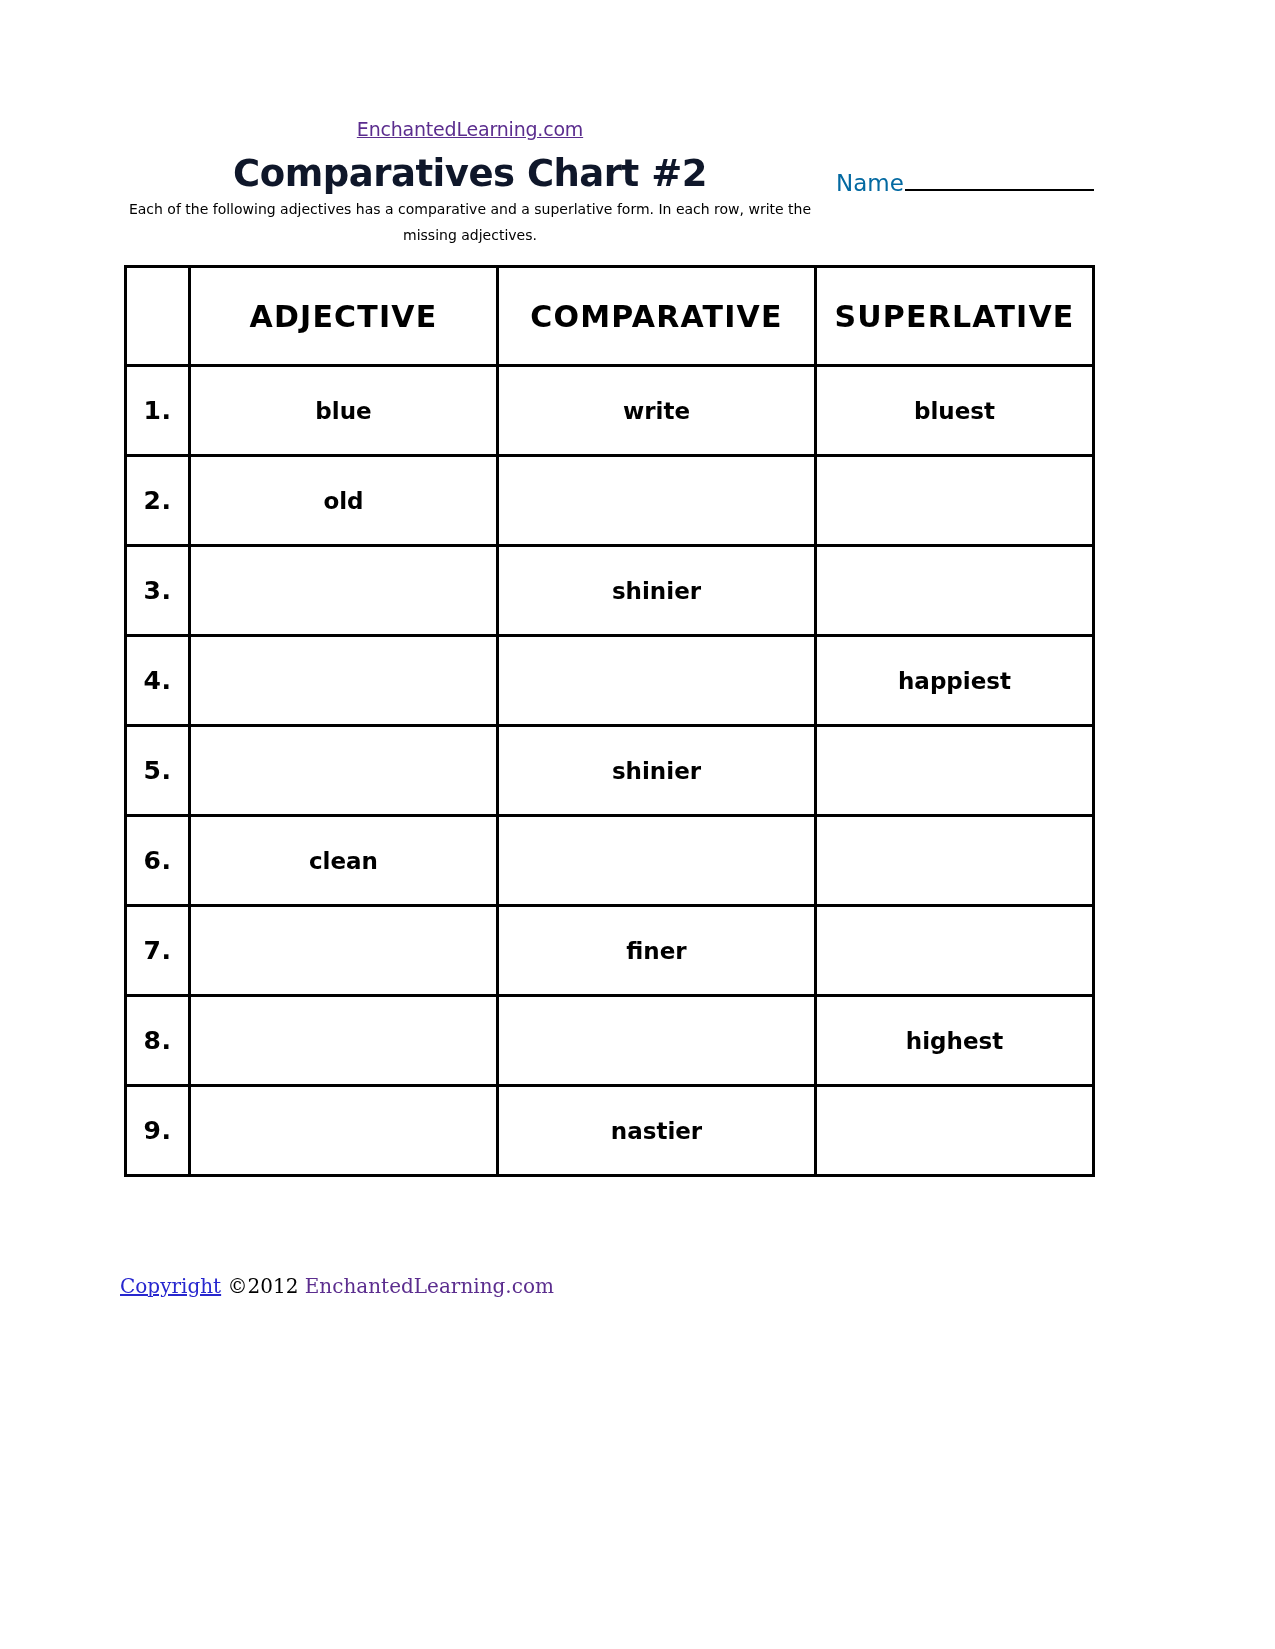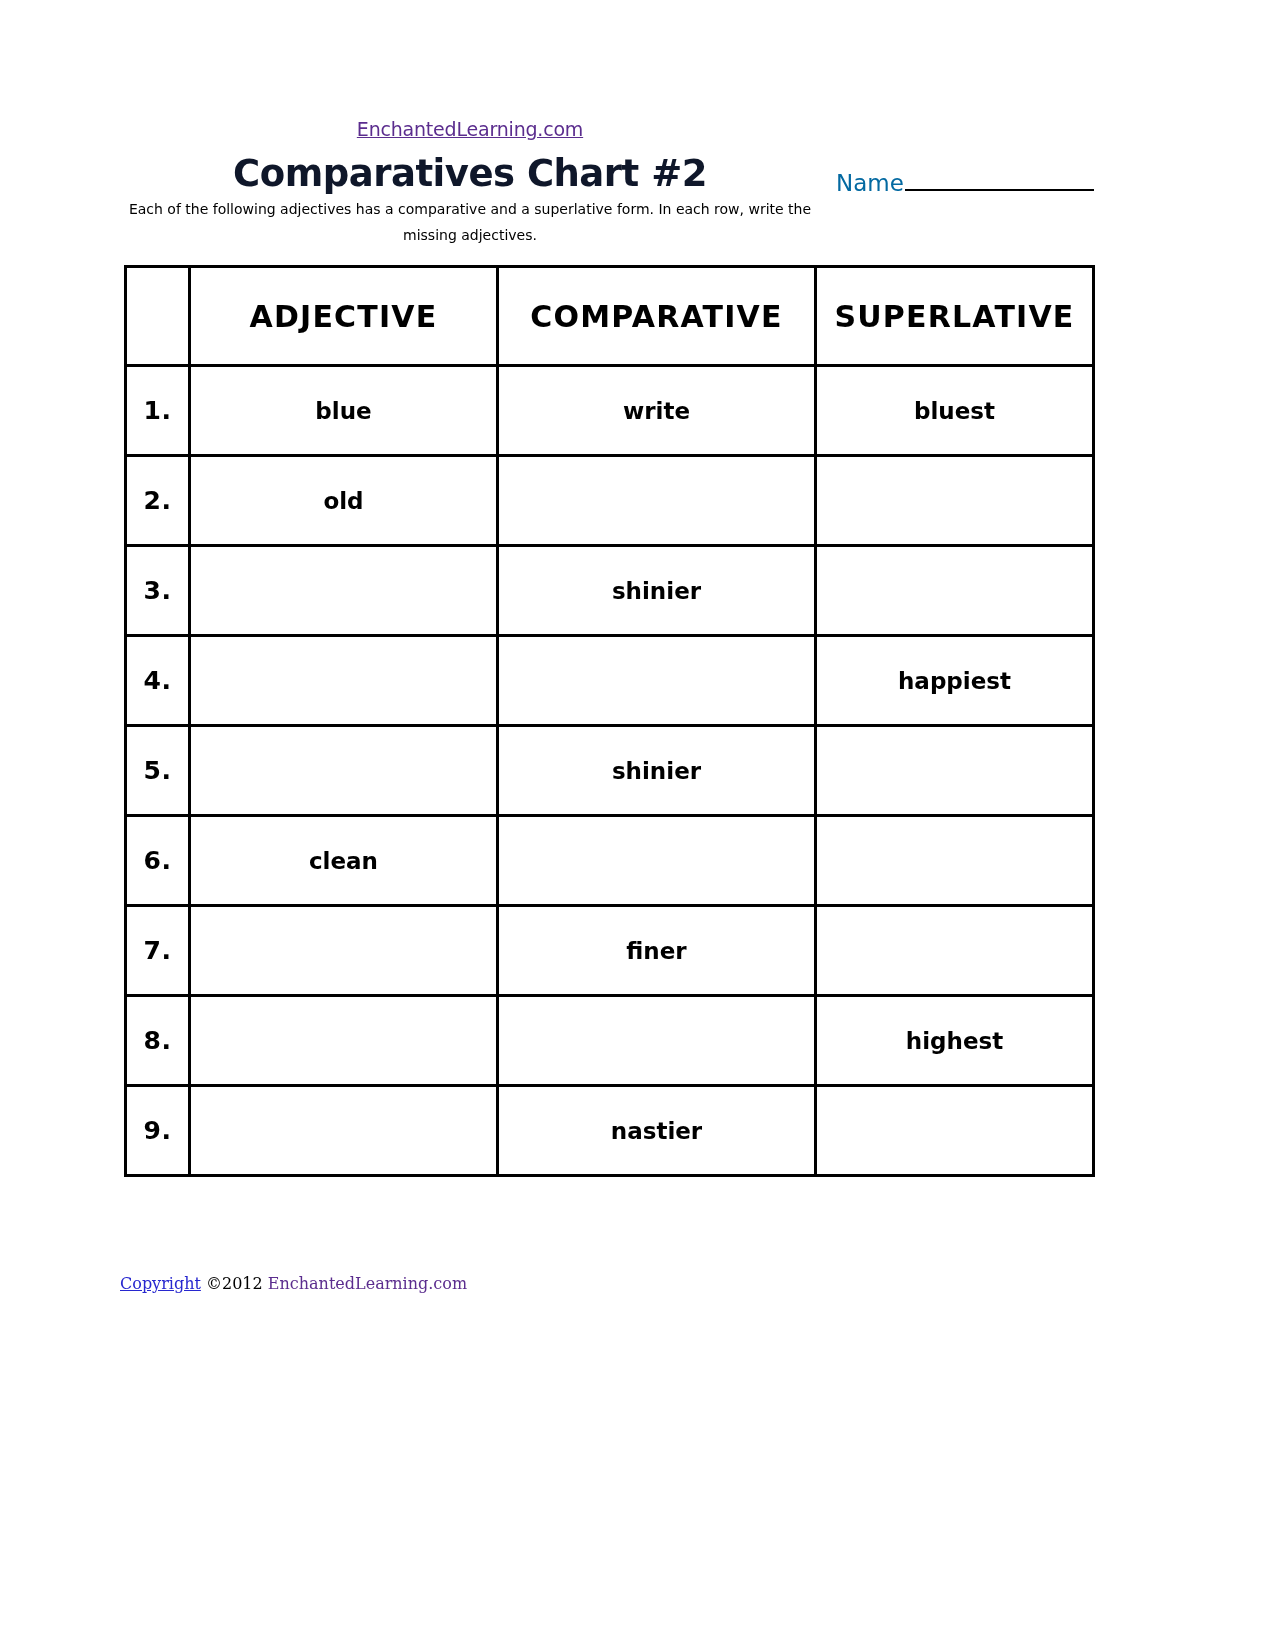"Copyright ©2012 EnchantedLearning.com" #footer { font-size: 16px -> 20px }
